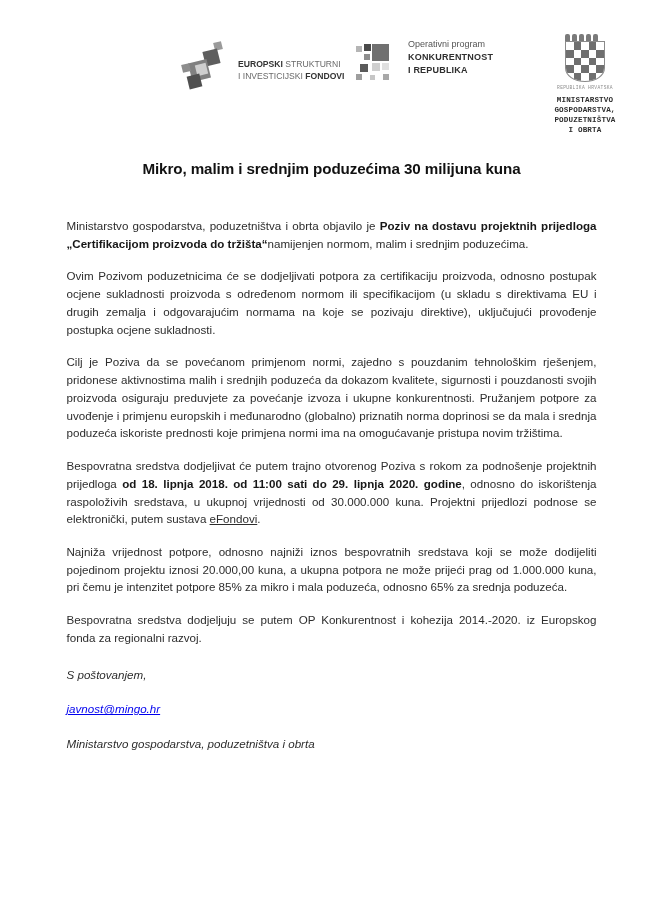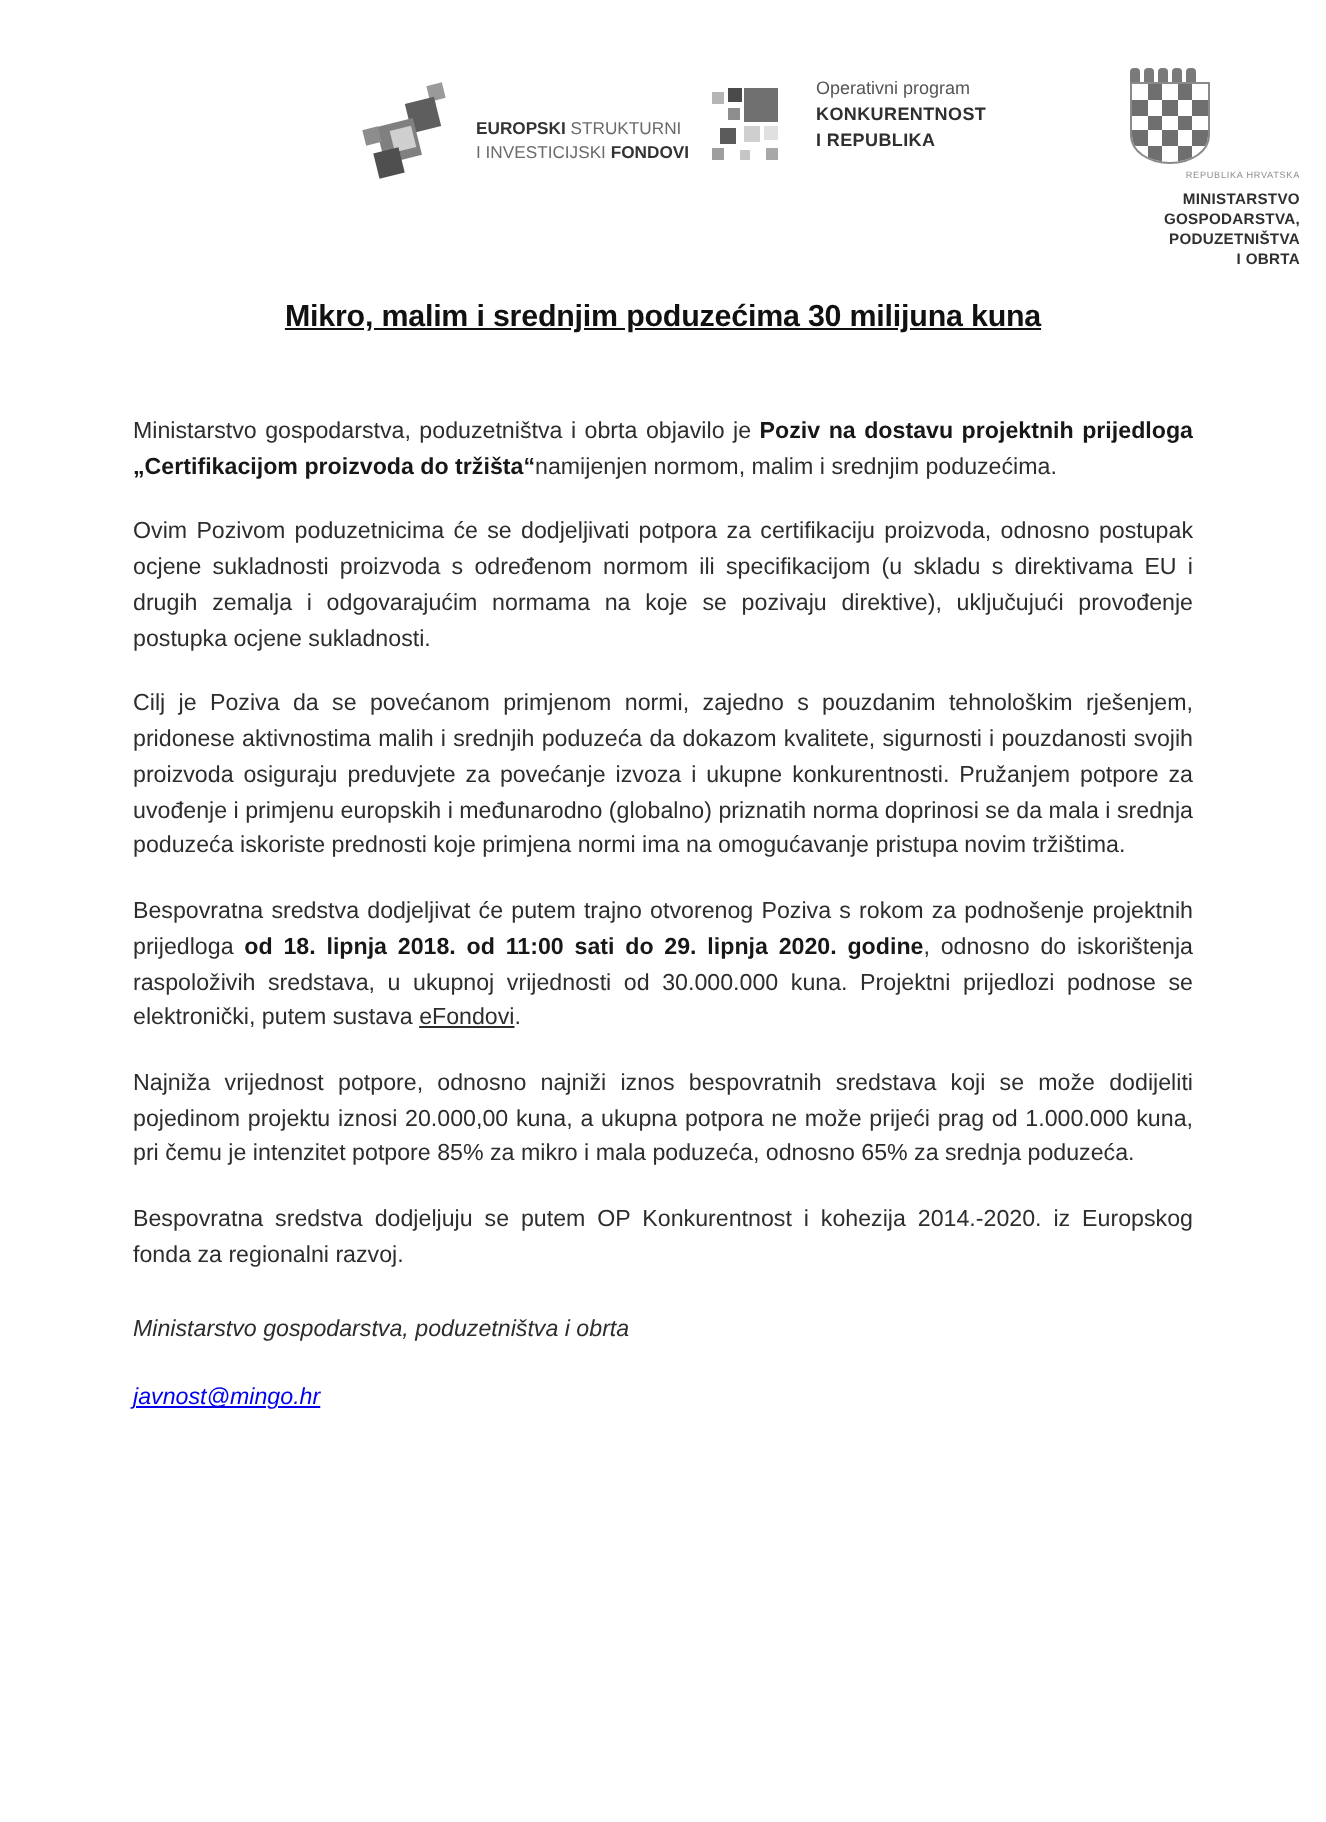"MINISTARSTVO" #logo-min { font-family: none -> Liberation Mono, monospace; text-align: right -> center }
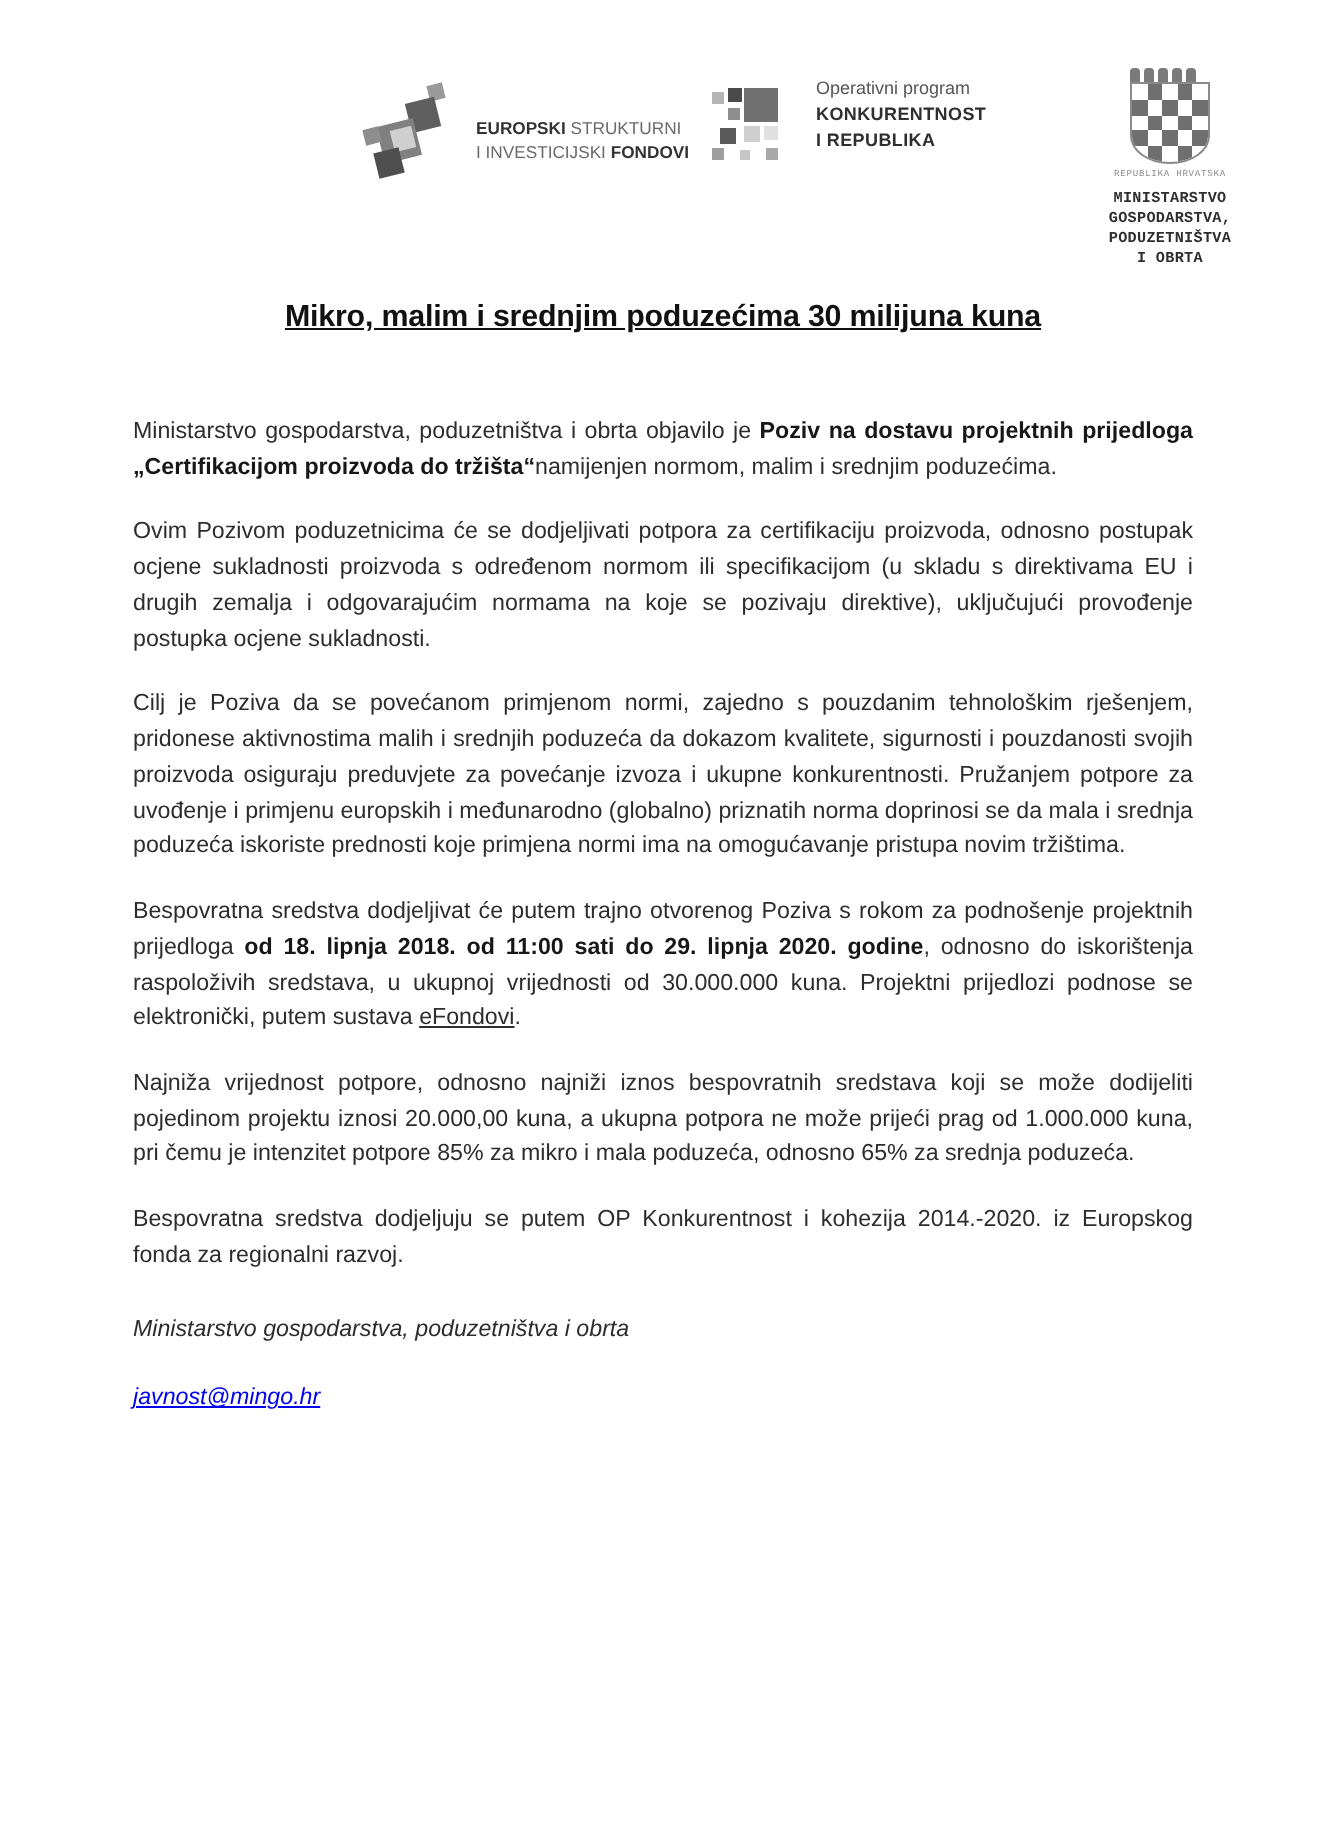"Mikro, malim i srednjim poduzećima" .doc-title { margin: 30px 0 0 0 -> 40px 0 0 0; text-decoration: underline -> none }
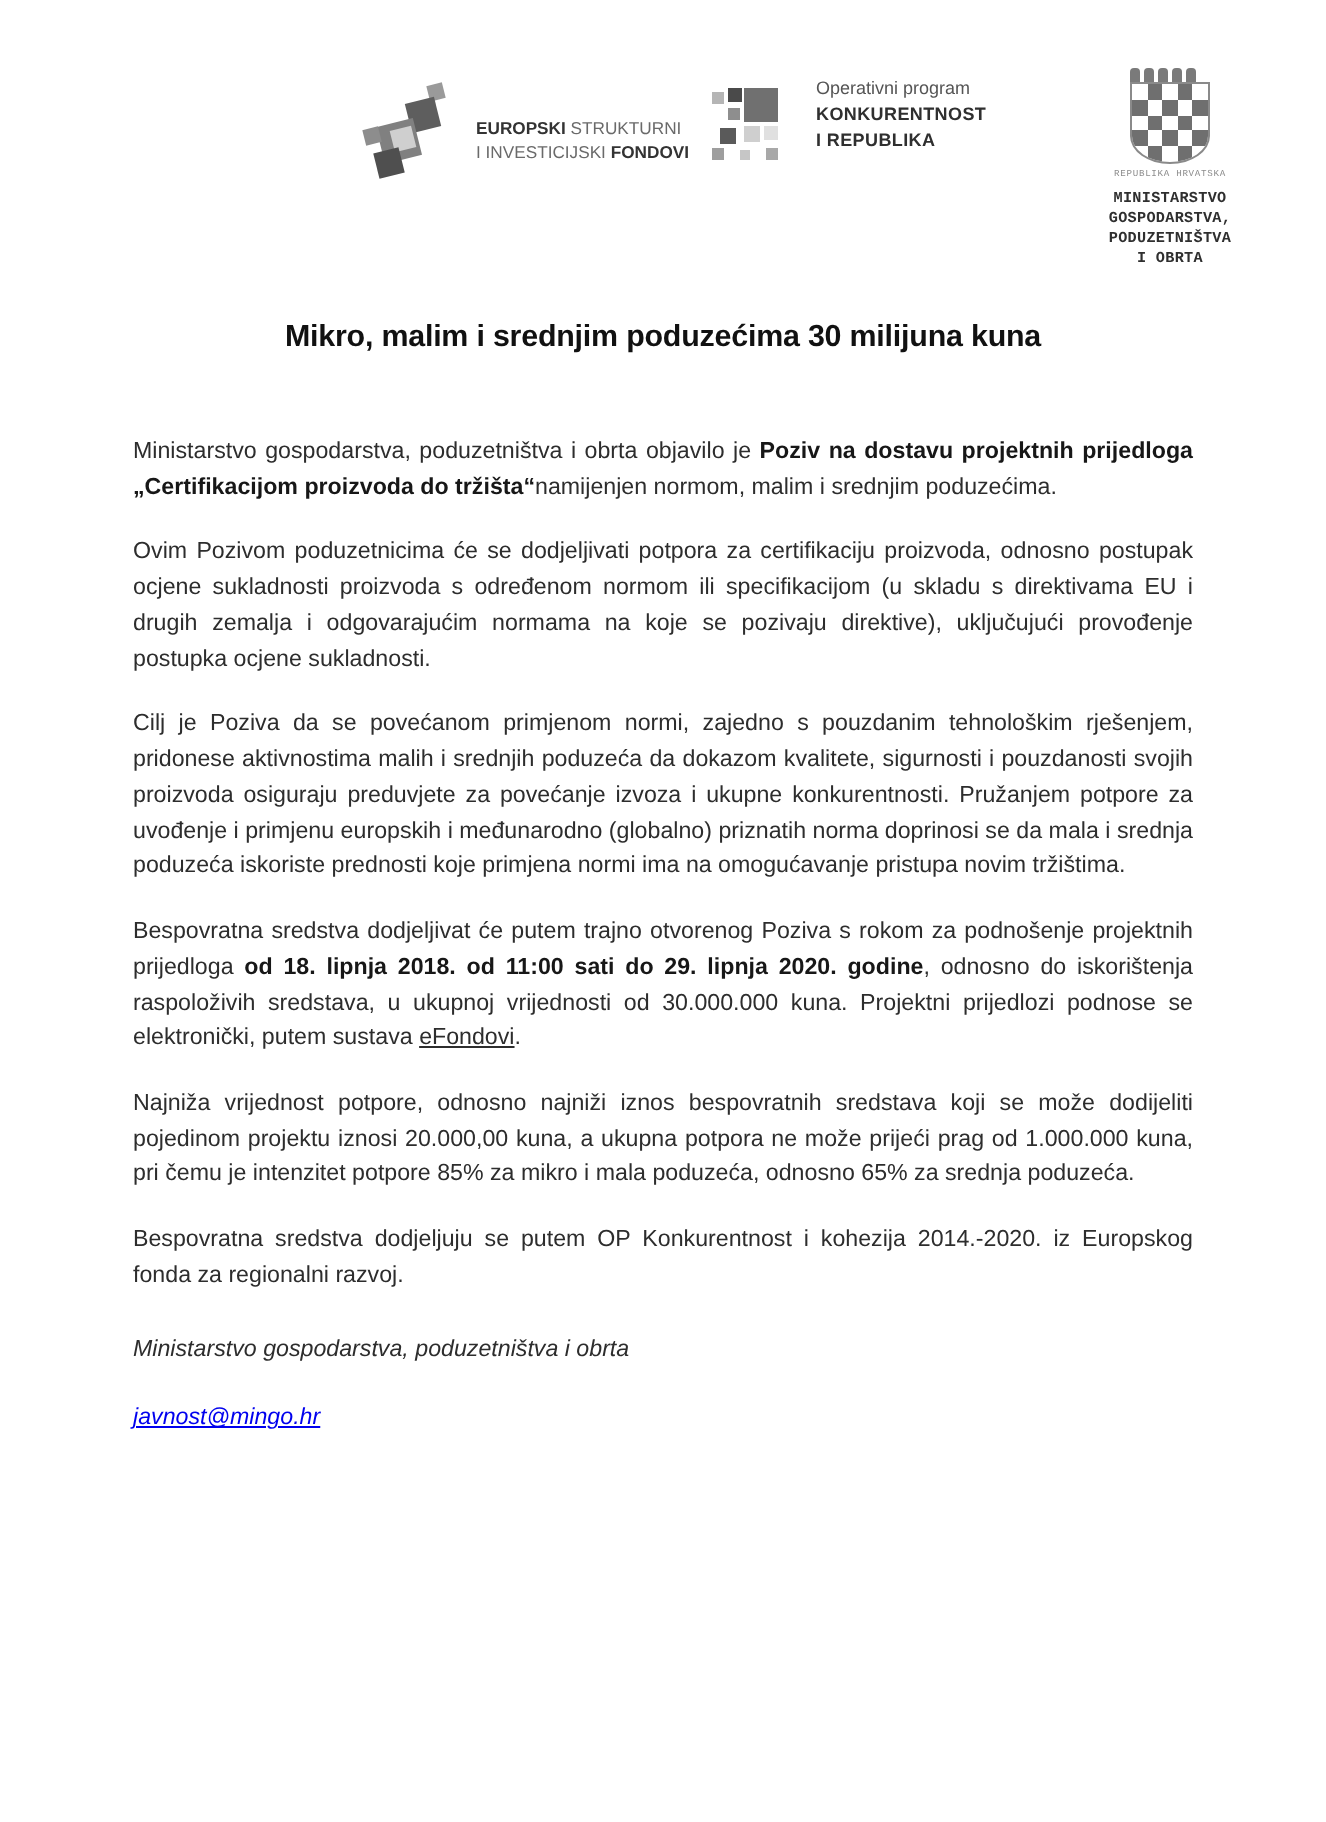"S poštovanjem," p.sig { html: none -> <p>S poštovanjem,</p> }
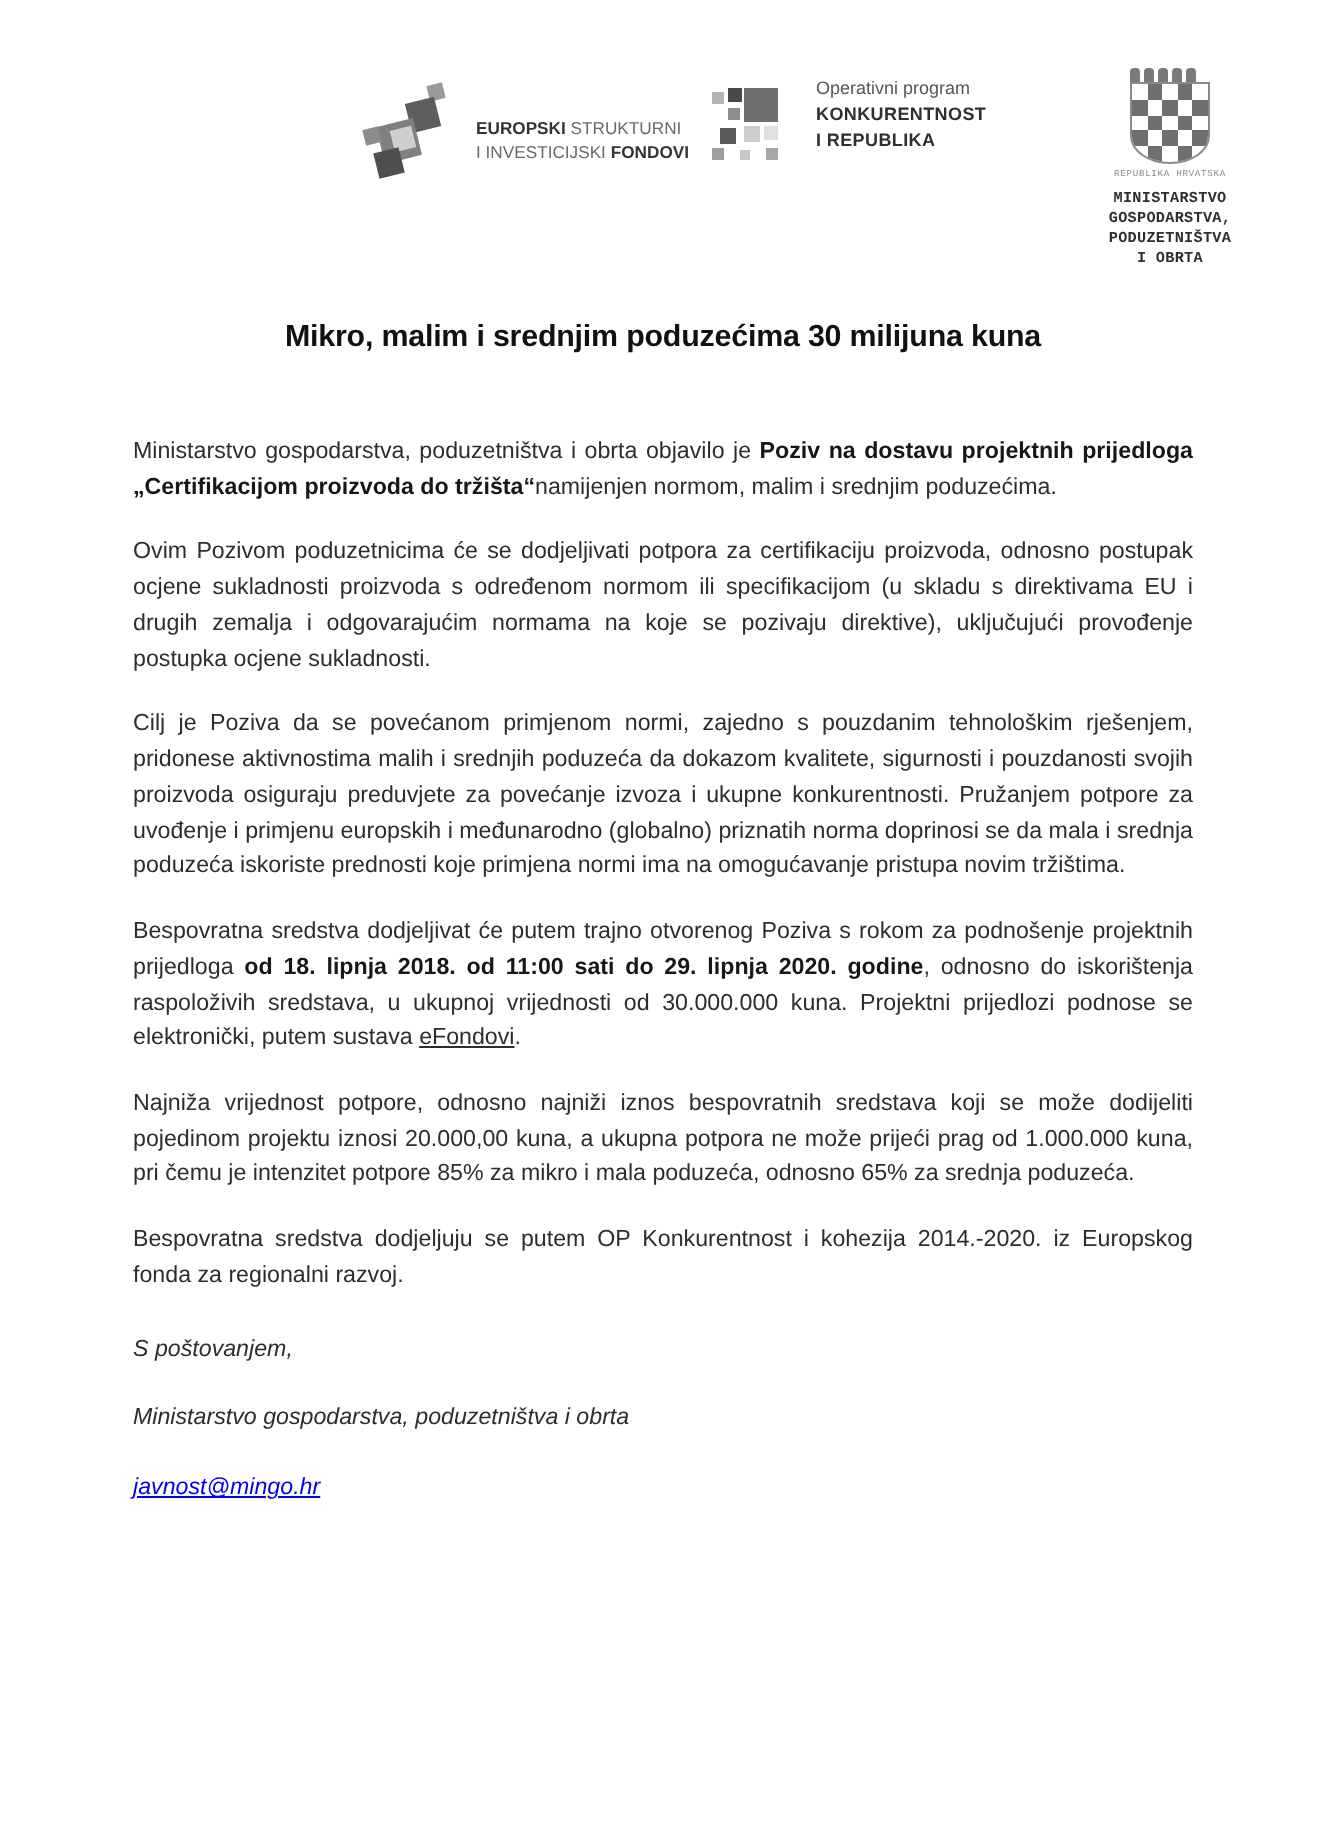"Ministarstvo gospodarstva, poduzetništva i obrta" p.sig { order: before "javnost@mingo.hr" -> after "javnost@mingo.hr" }
